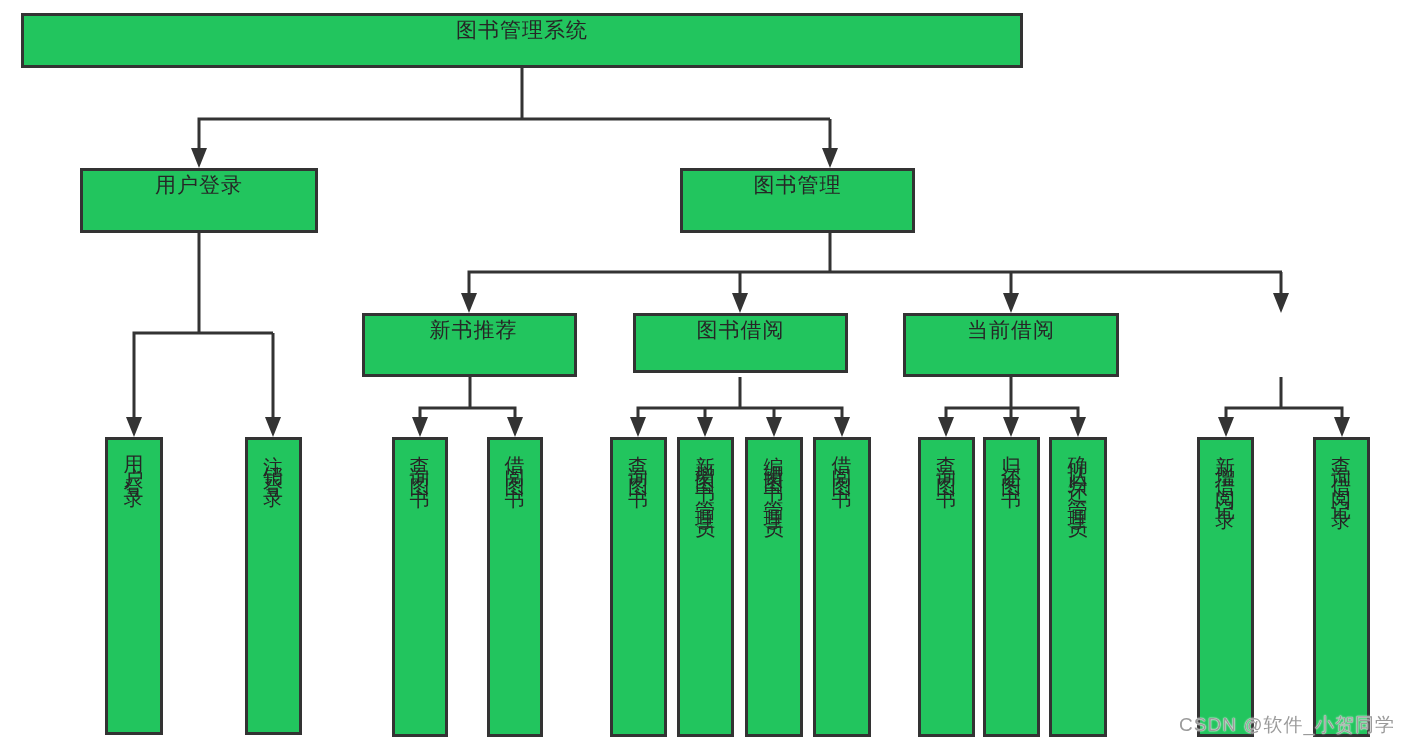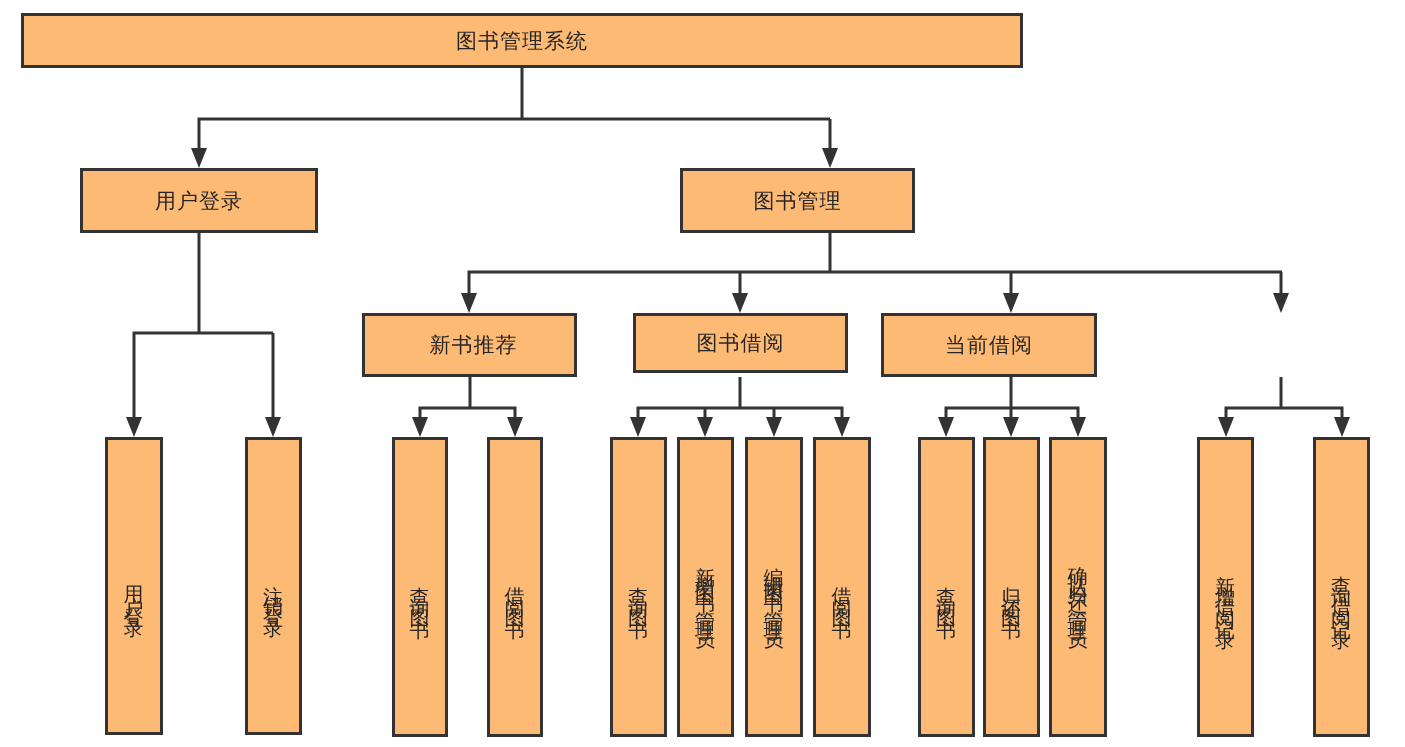"图书管理系统" .node { align-items: center -> none; background: #fdba74 -> #22c55e }
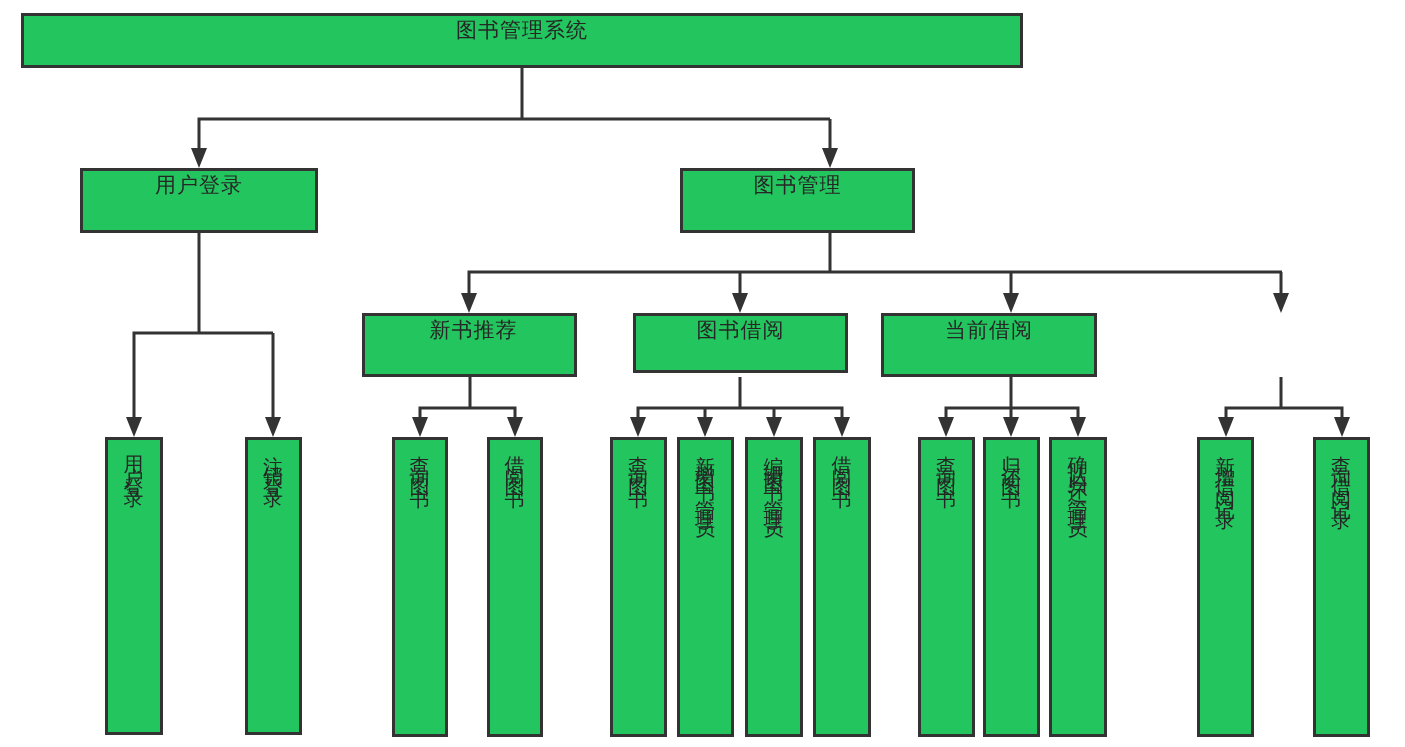"当前借阅" div.node { left: 881px -> 903px }
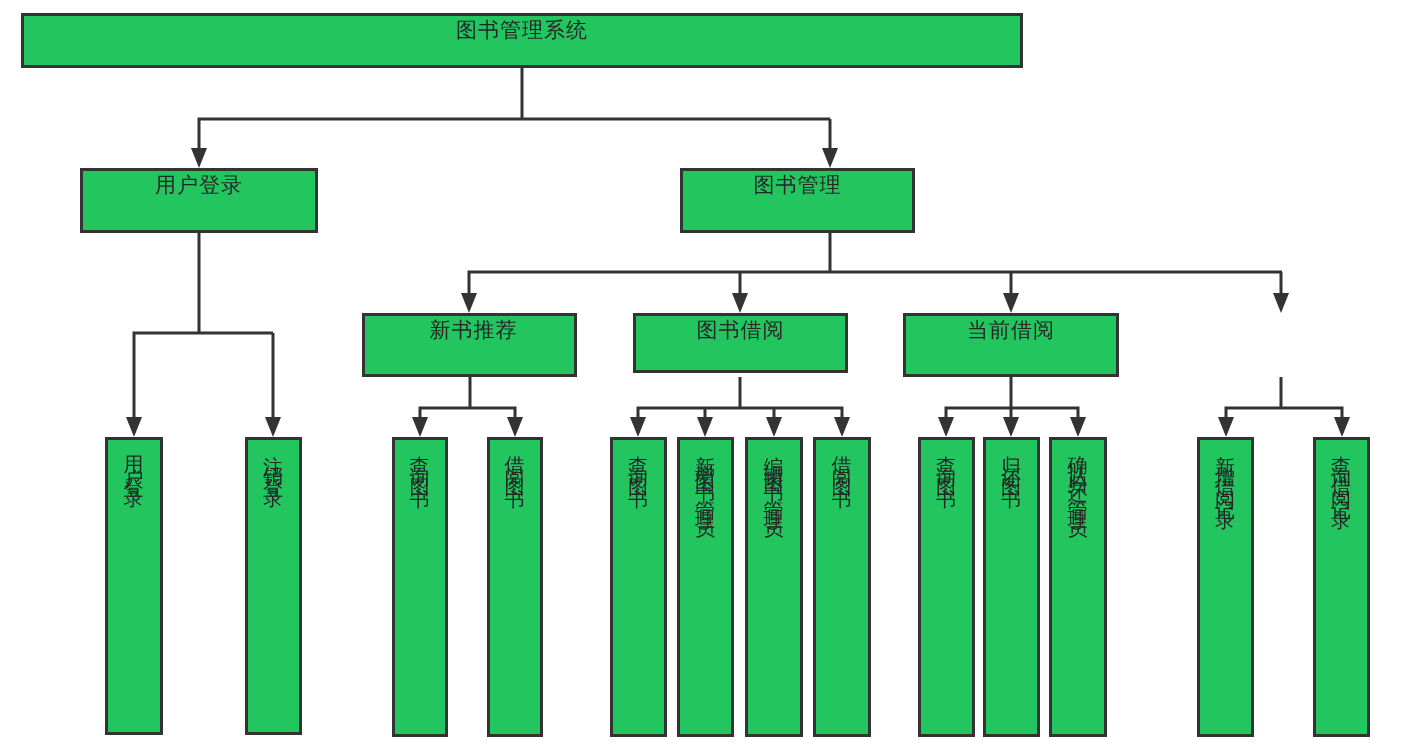"CSDN @软件_小贺同学" div { html: none -> <div>CSDN @软件_小贺同学</div> }
